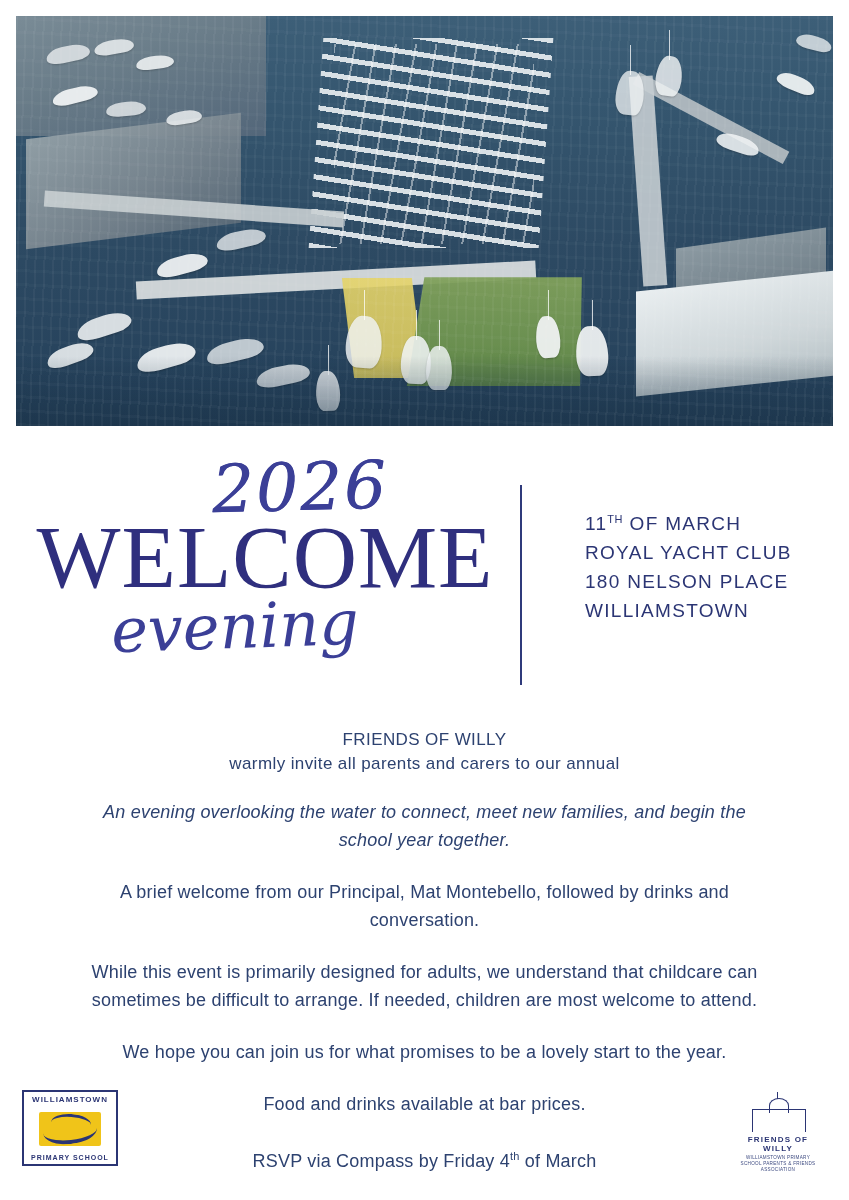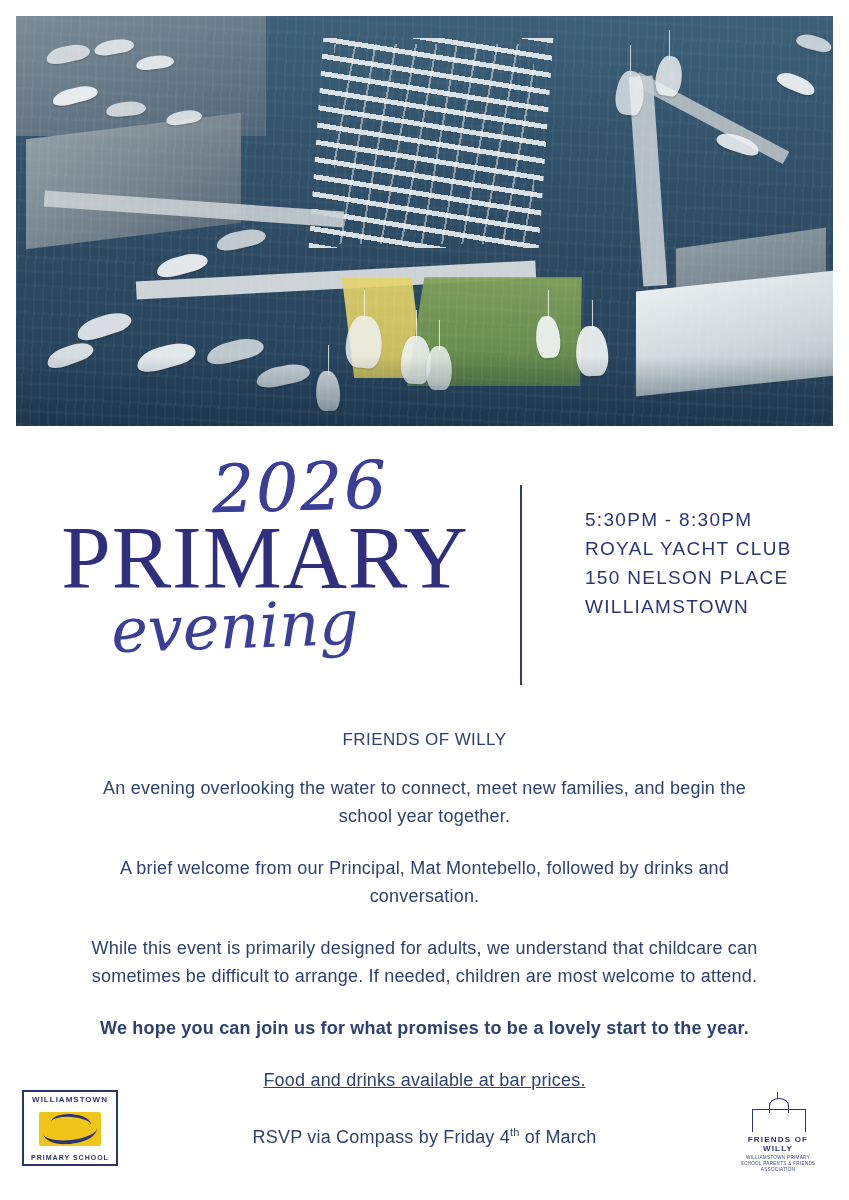"PRIMARY" div.welcome { text: PRIMARY -> WELCOME }
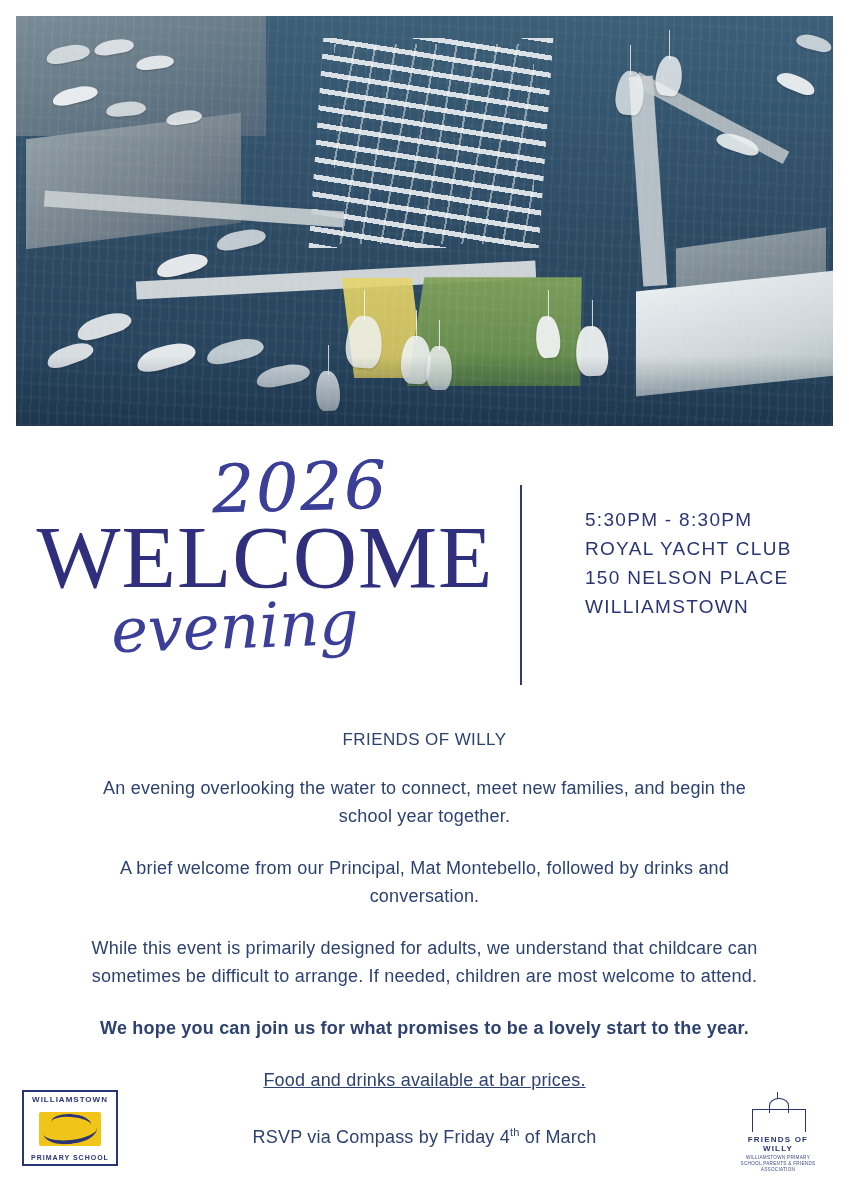"11TH OF MARCH" div { html: none -> <div><span>11</span><span>TH</span><span> OF MARCH</span></div> }
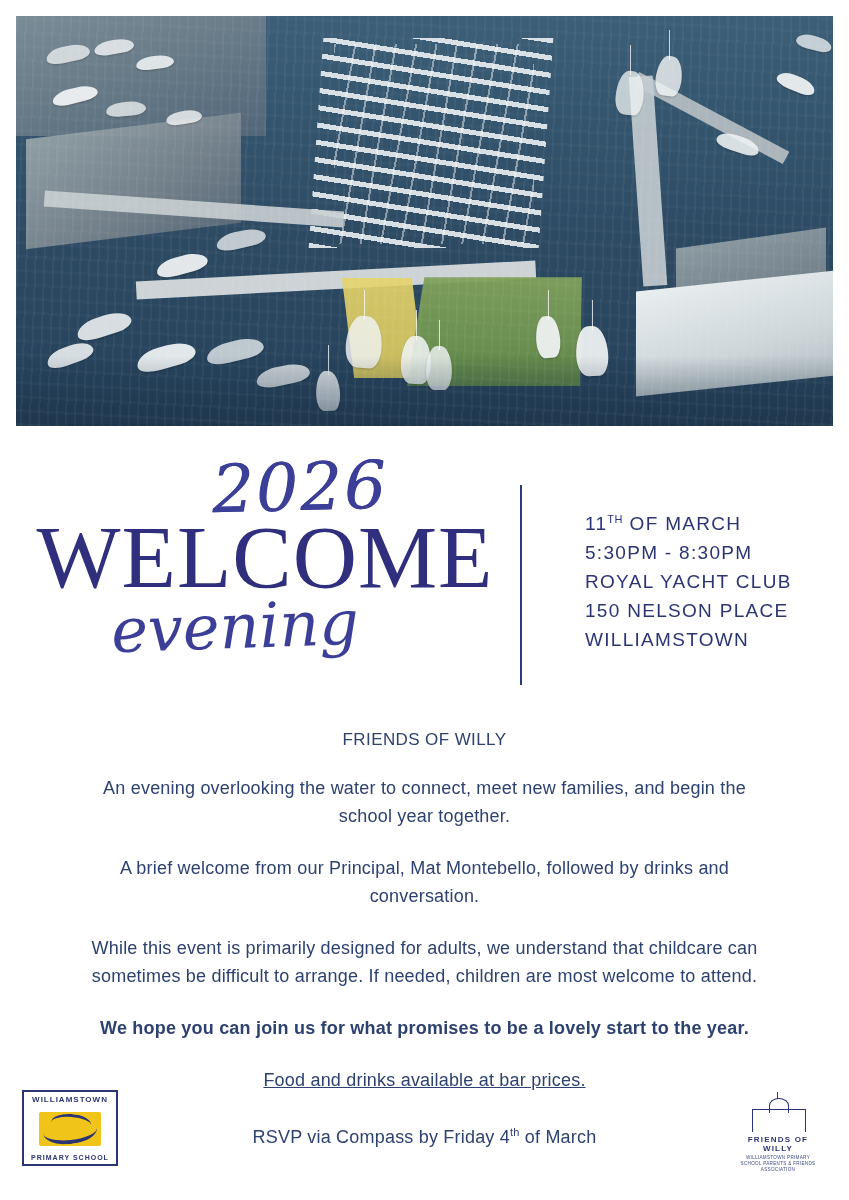"5:30PM - 8:30PM" div { html: <div>5:30PM - 8:30PM</div> -> none }
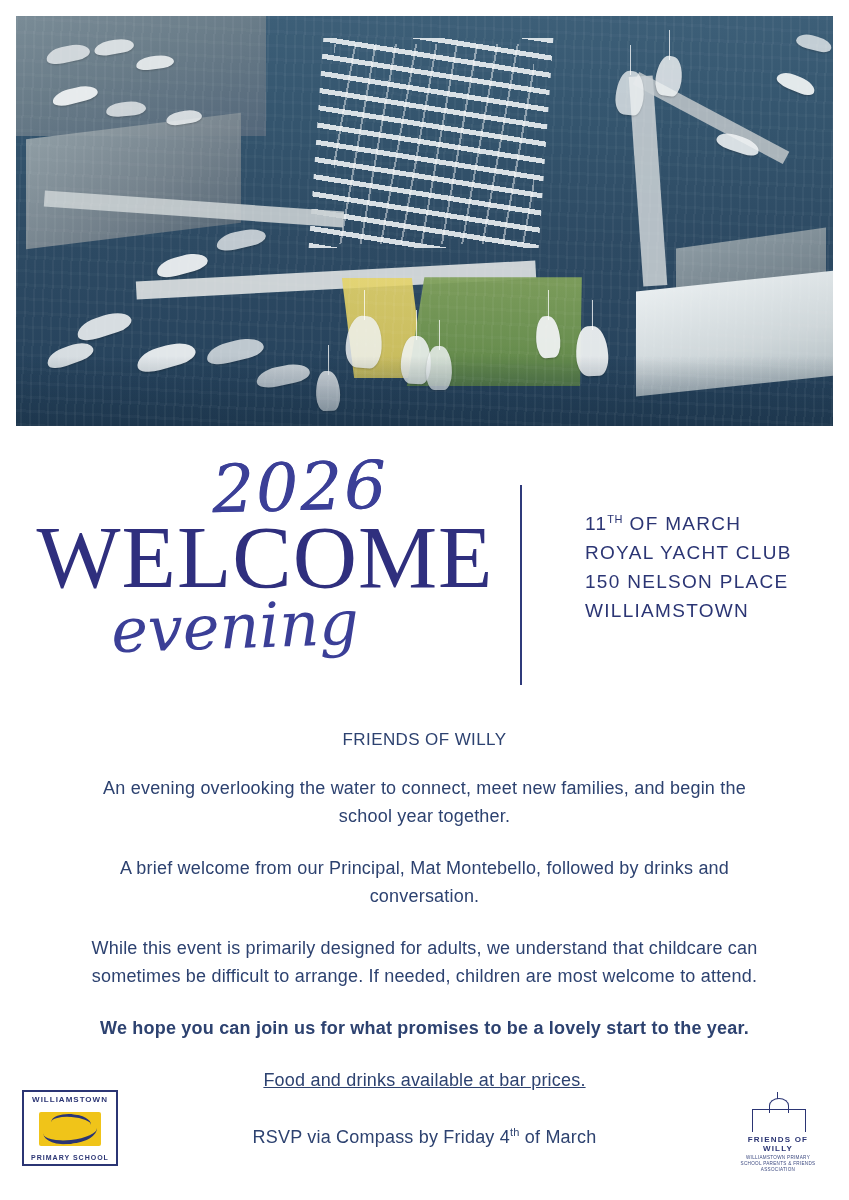"150 NELSON PLACE" div { text: 150 -> 180 }
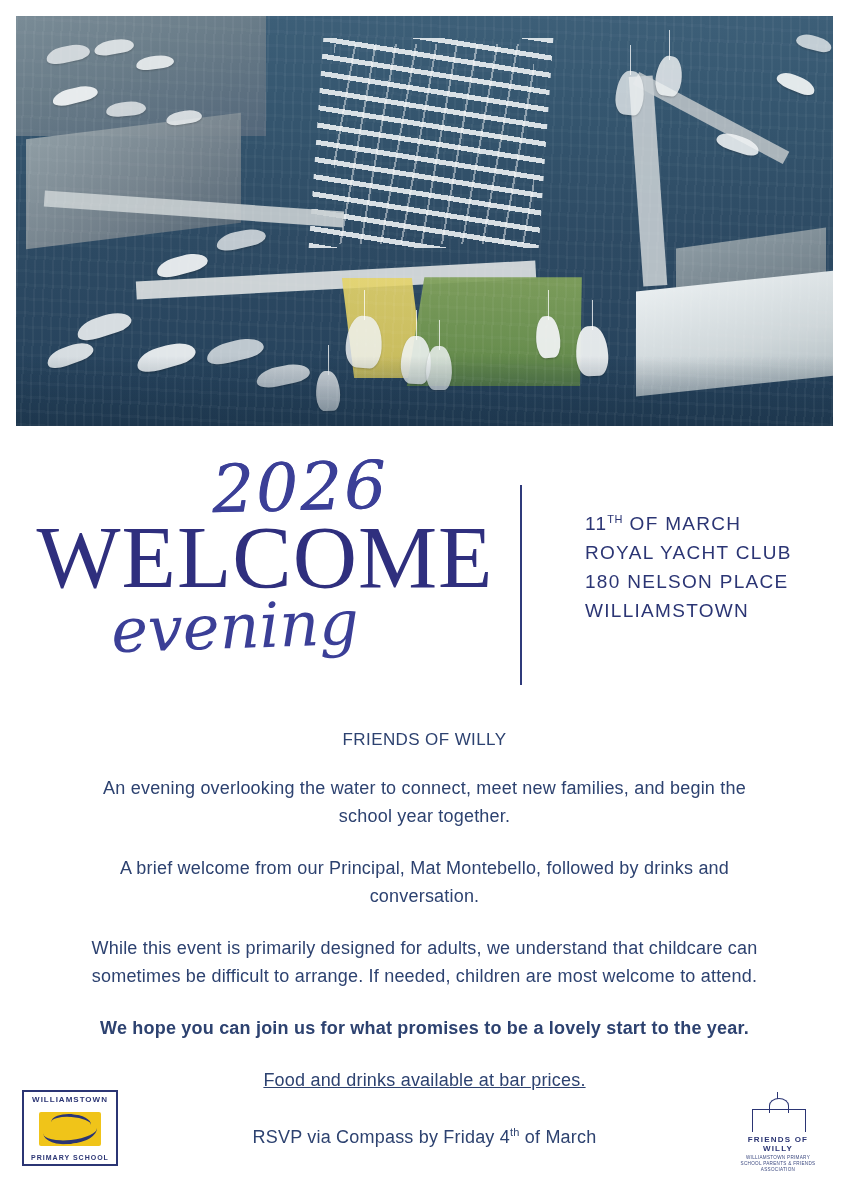"warmly invite all parents and" div { html: none -> <div>warmly invite all parents and carers to our annual</div> }
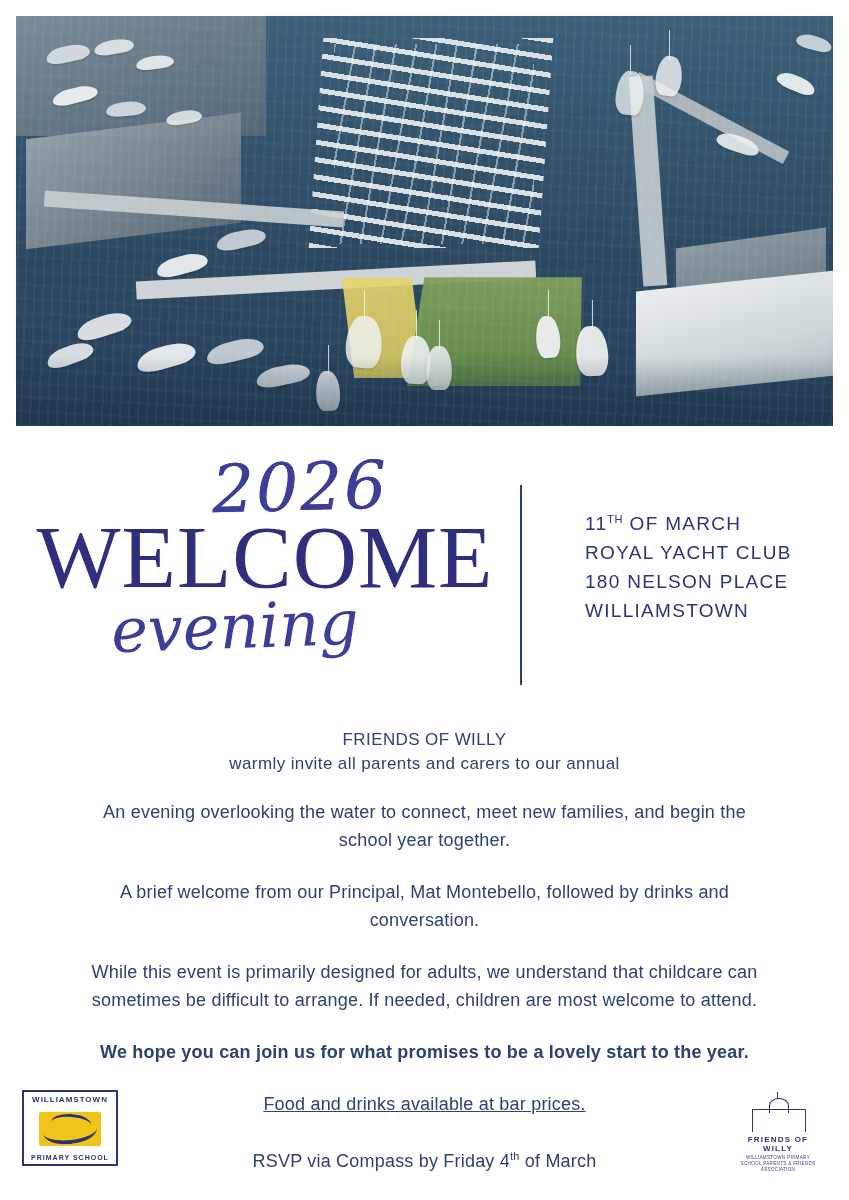"An evening overlooking the water" .p1 { font-style: none -> italic }
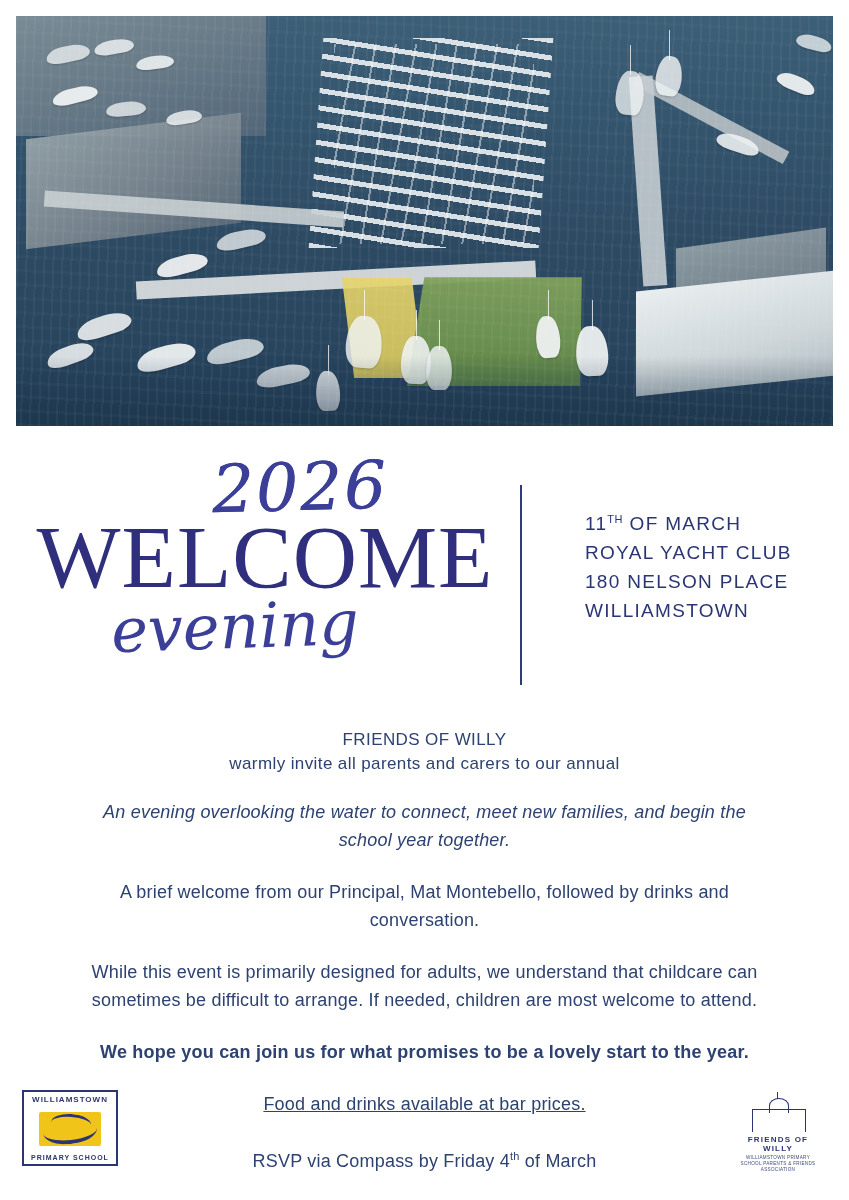"We hope you can join" .p4 { font-weight: bold -> none }
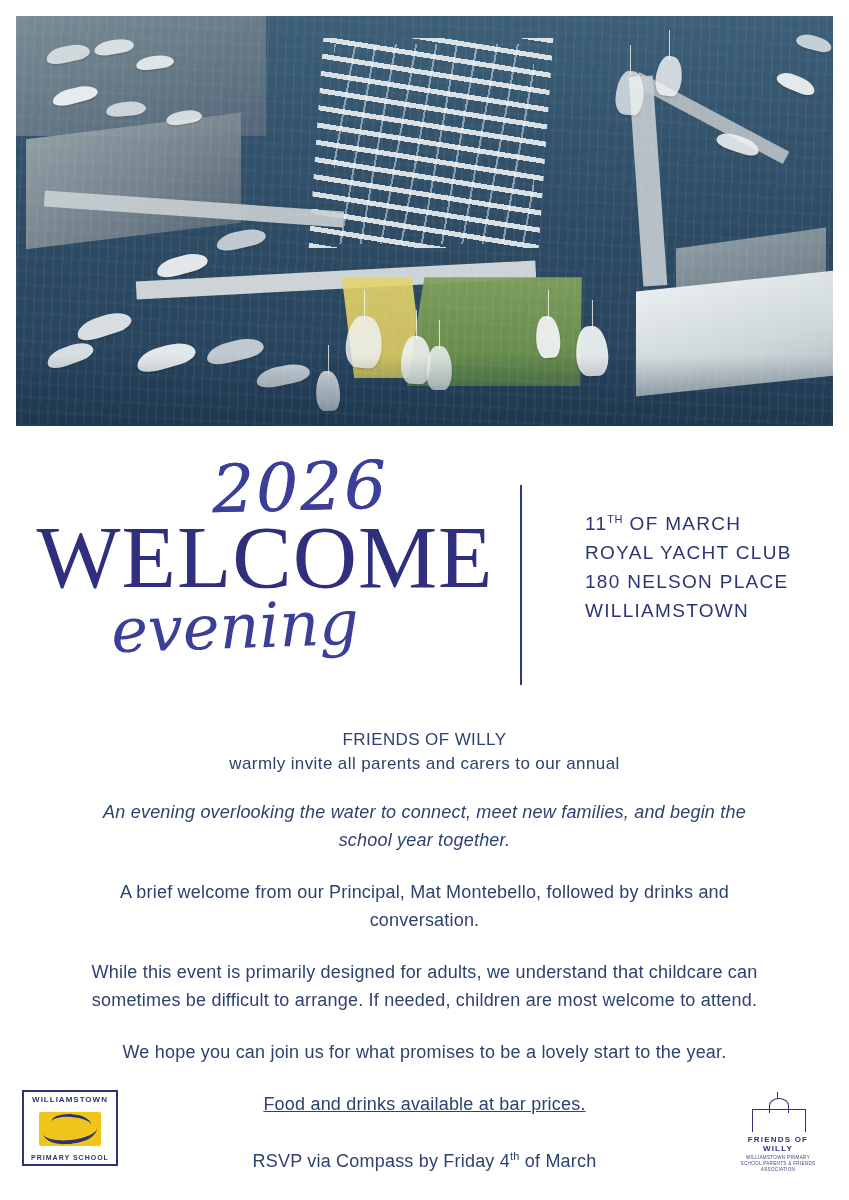"Food and drinks available at" .p5 { text-decoration: underline -> none }
